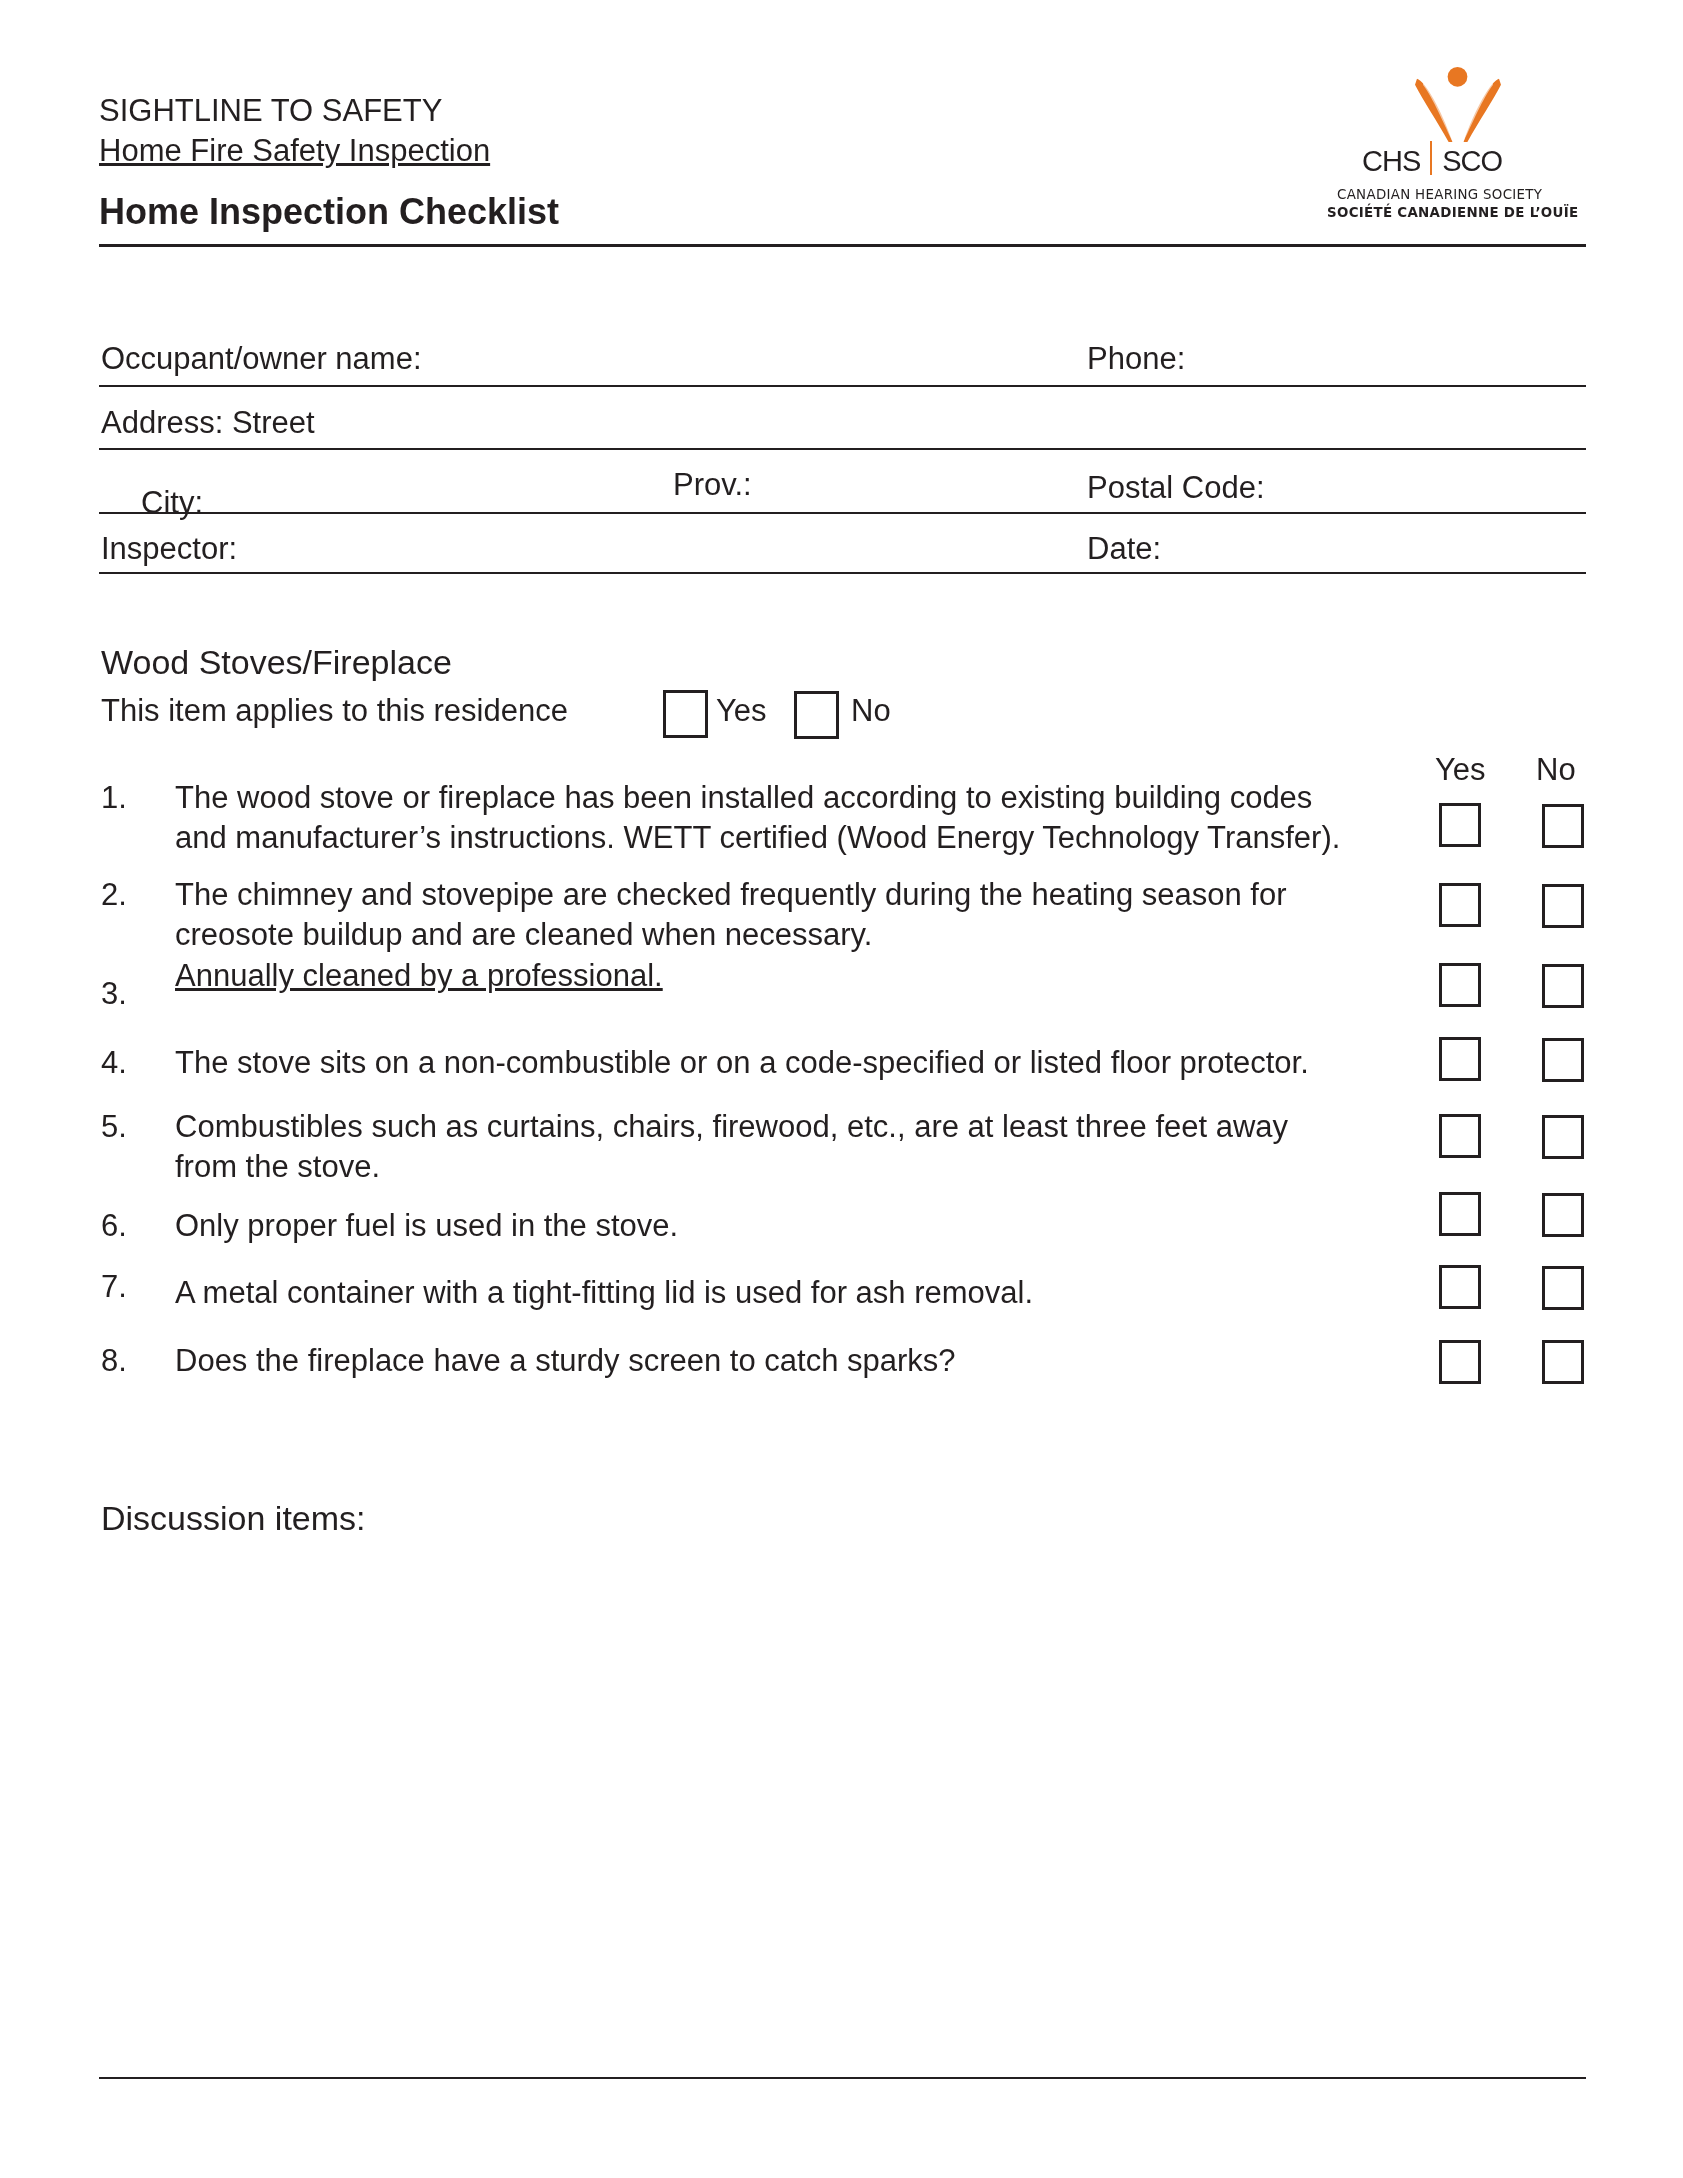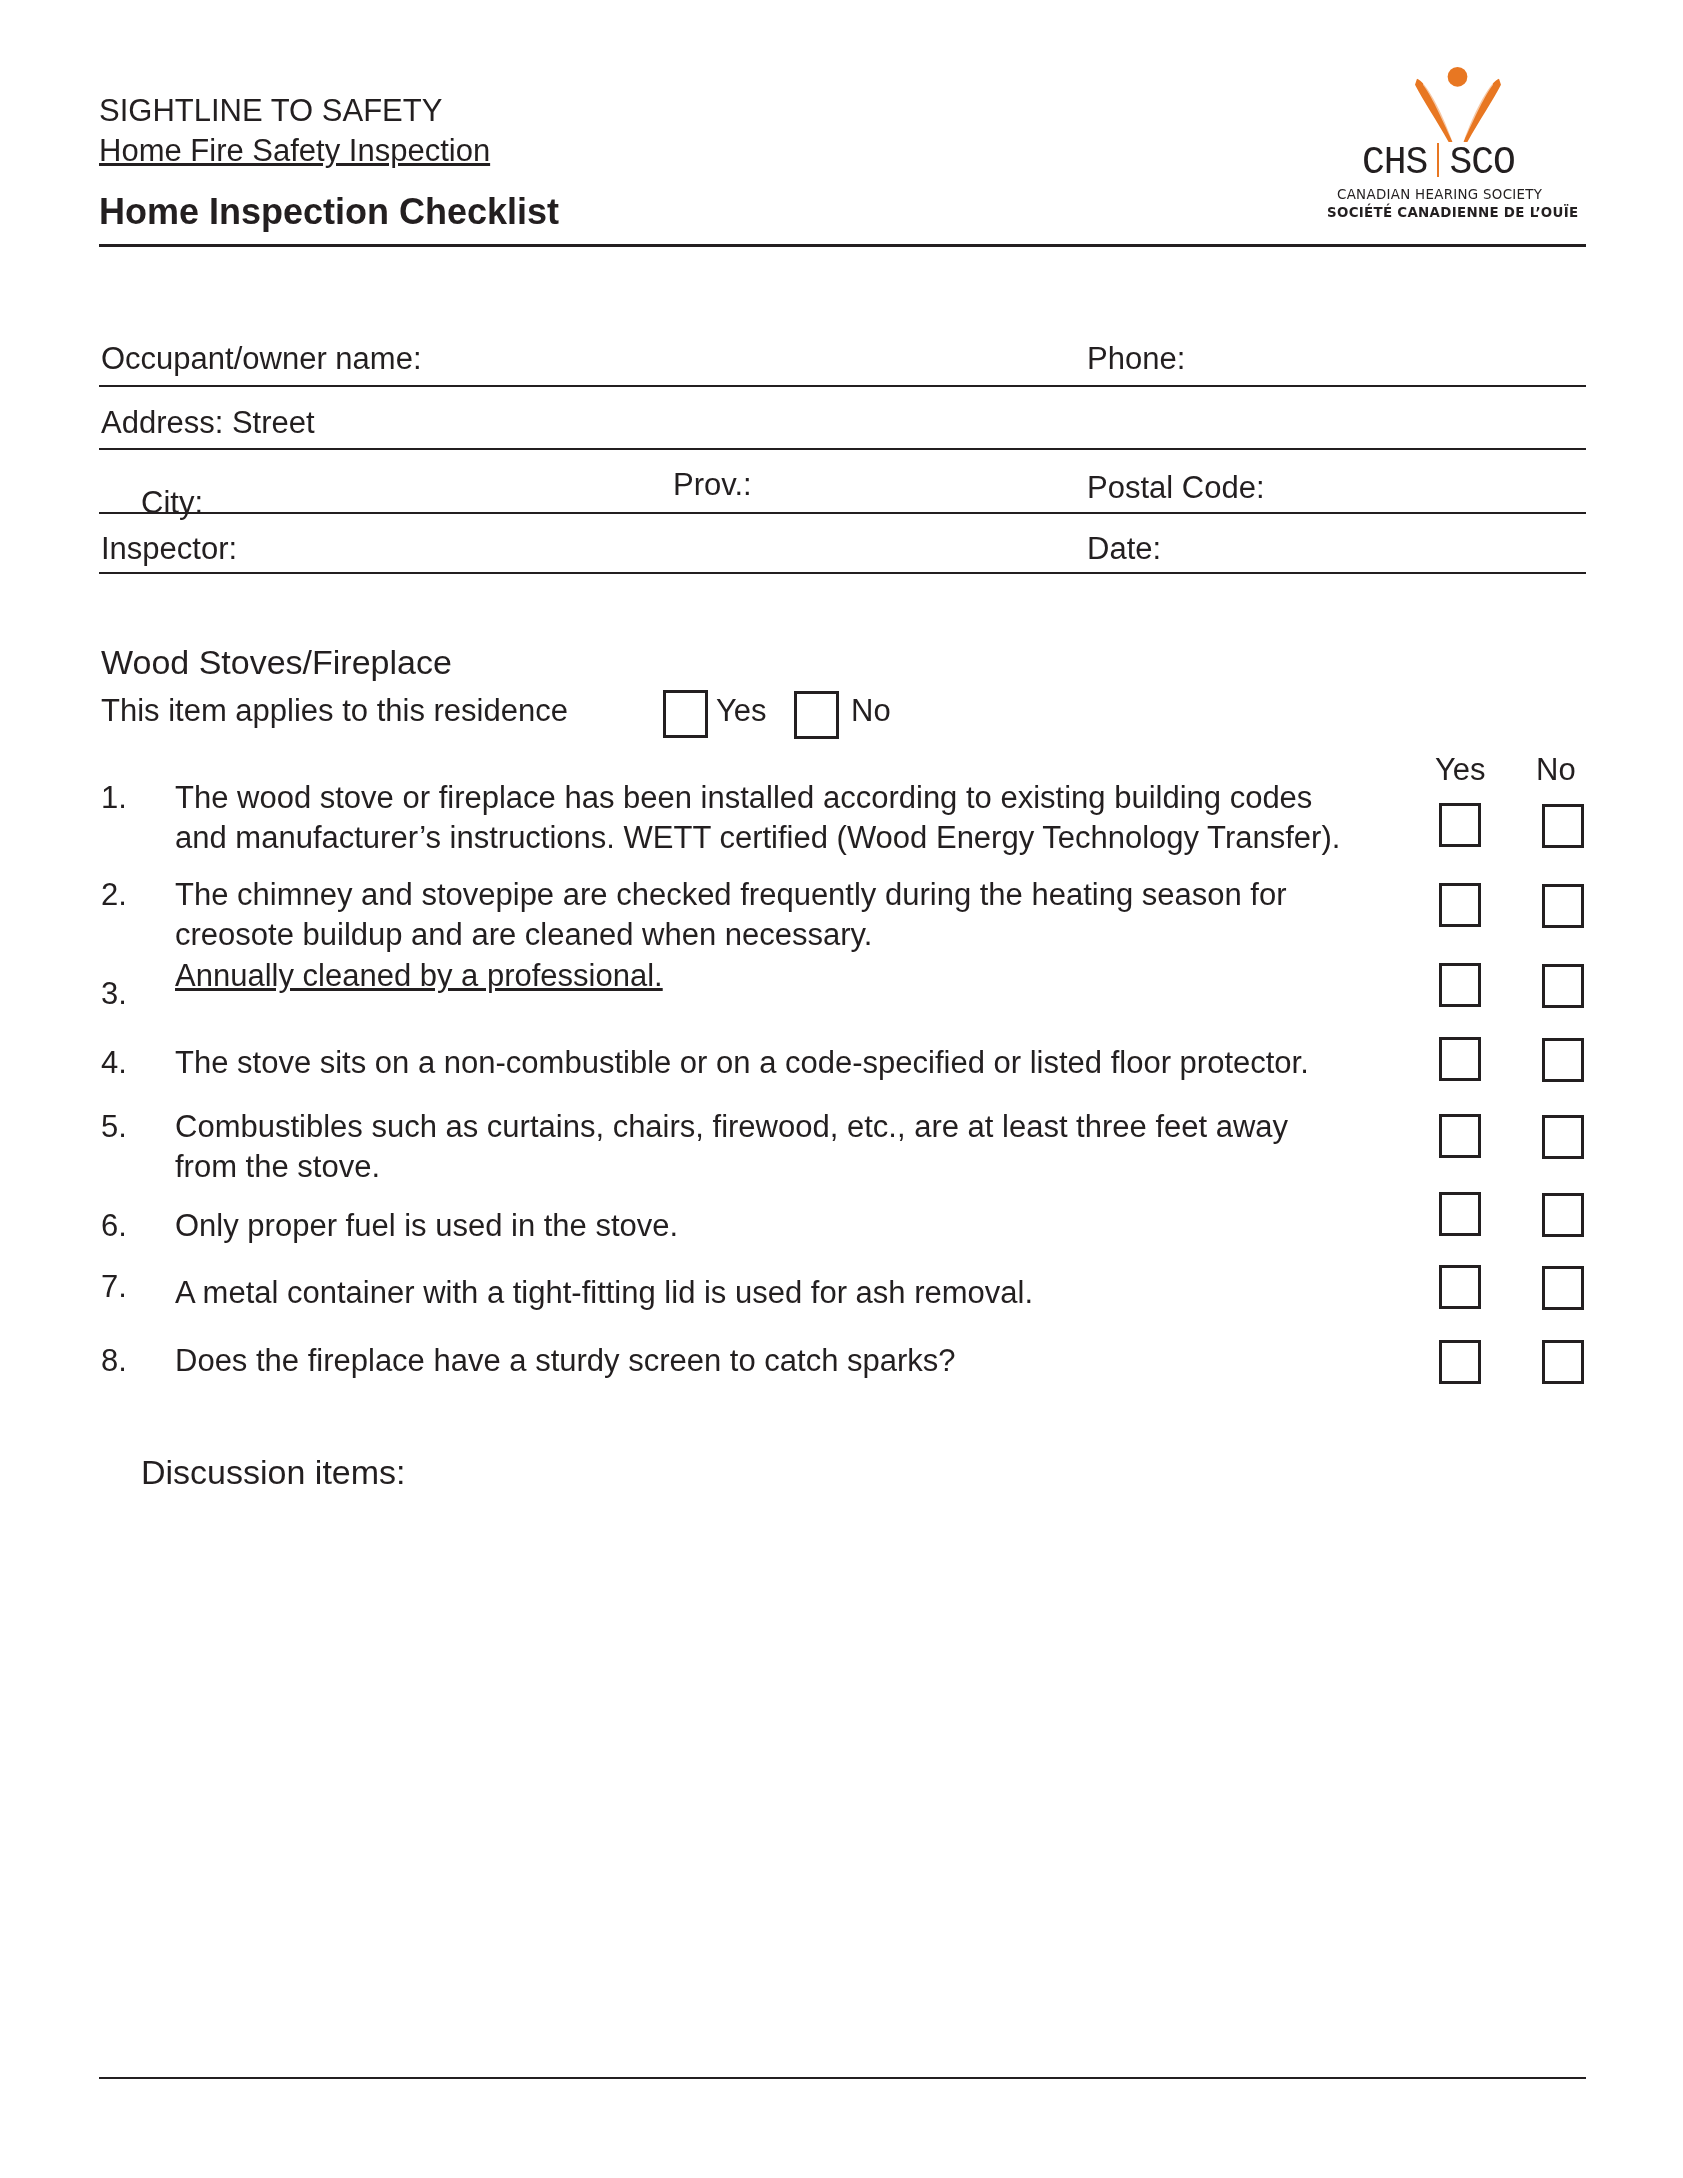"CHS SCO" .logo-chs { font-family: Liberation Mono, monospace -> Liberation Sans, sans-serif; font-size: 38px -> 29px }
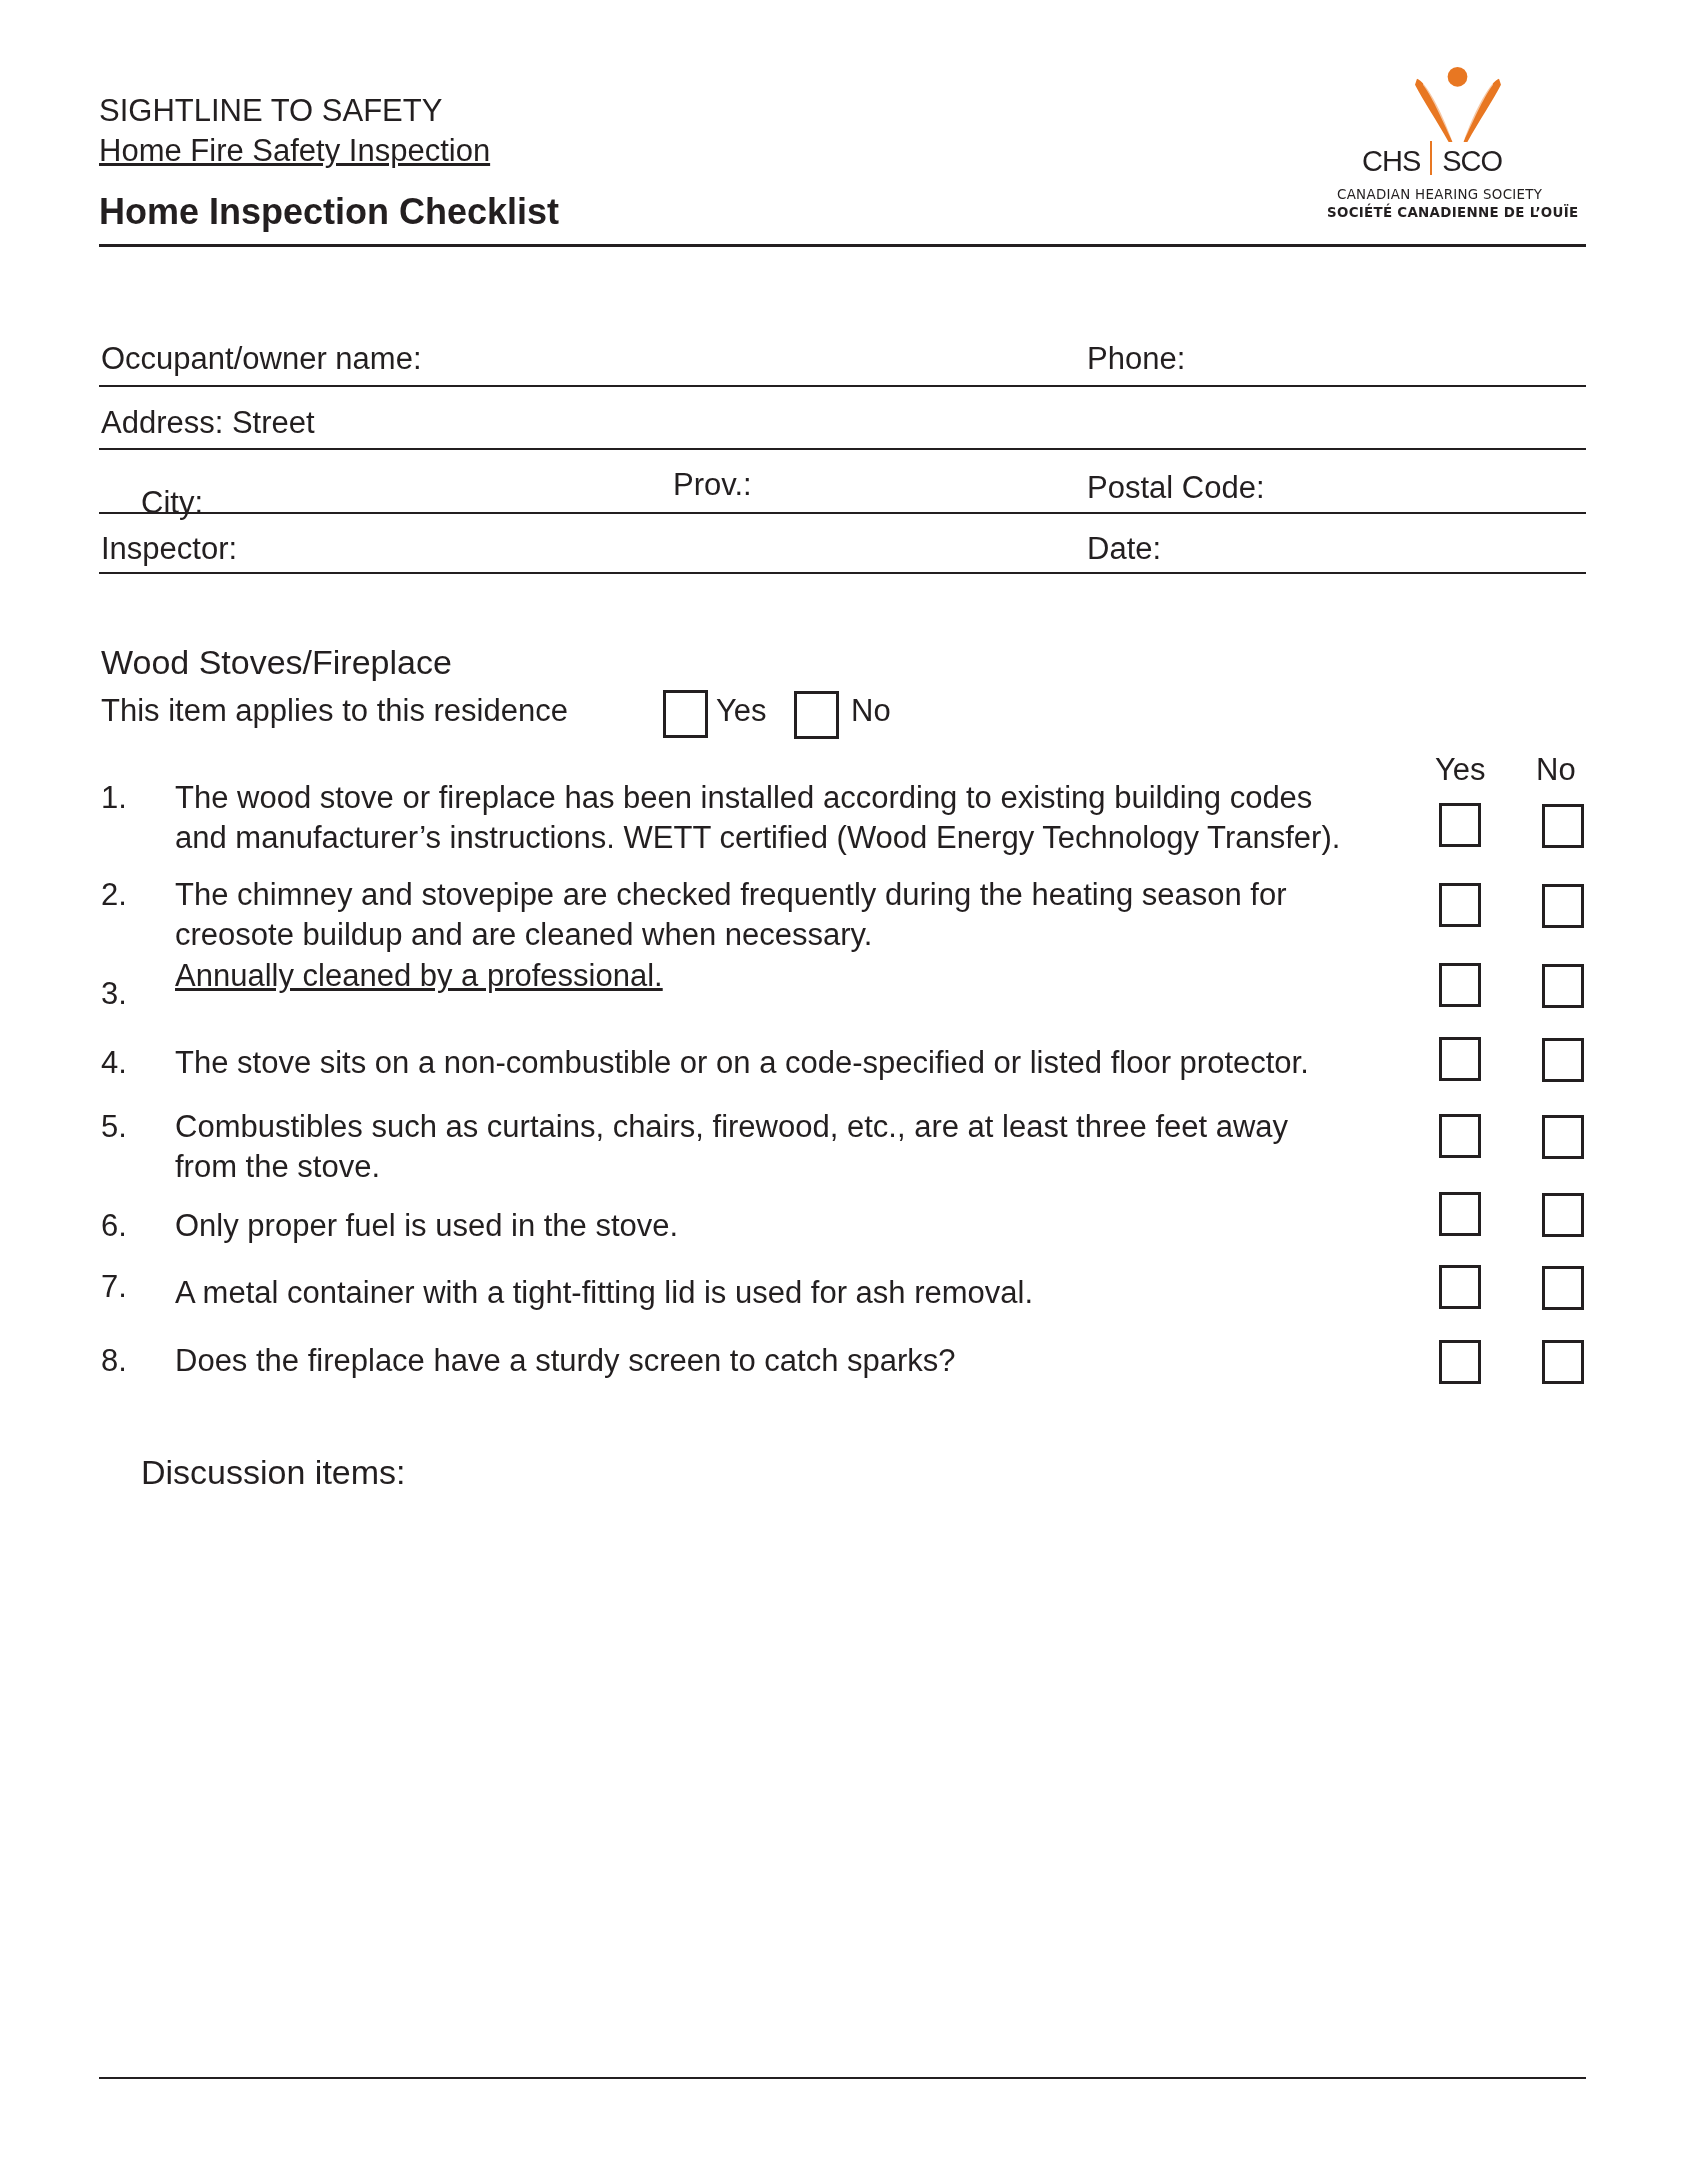"Discussion items:" div.abs { margin-left: 40px -> none; top: 1454px -> 1500px }
